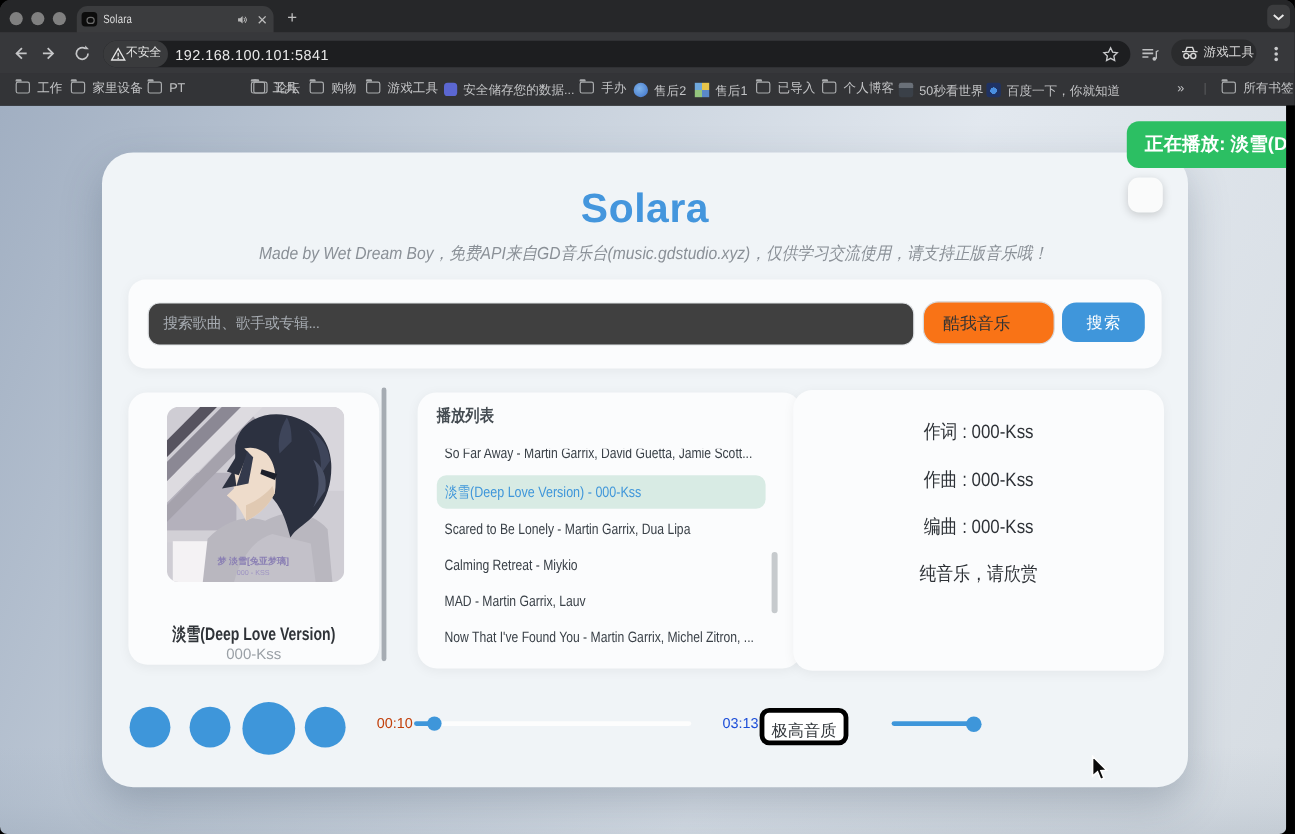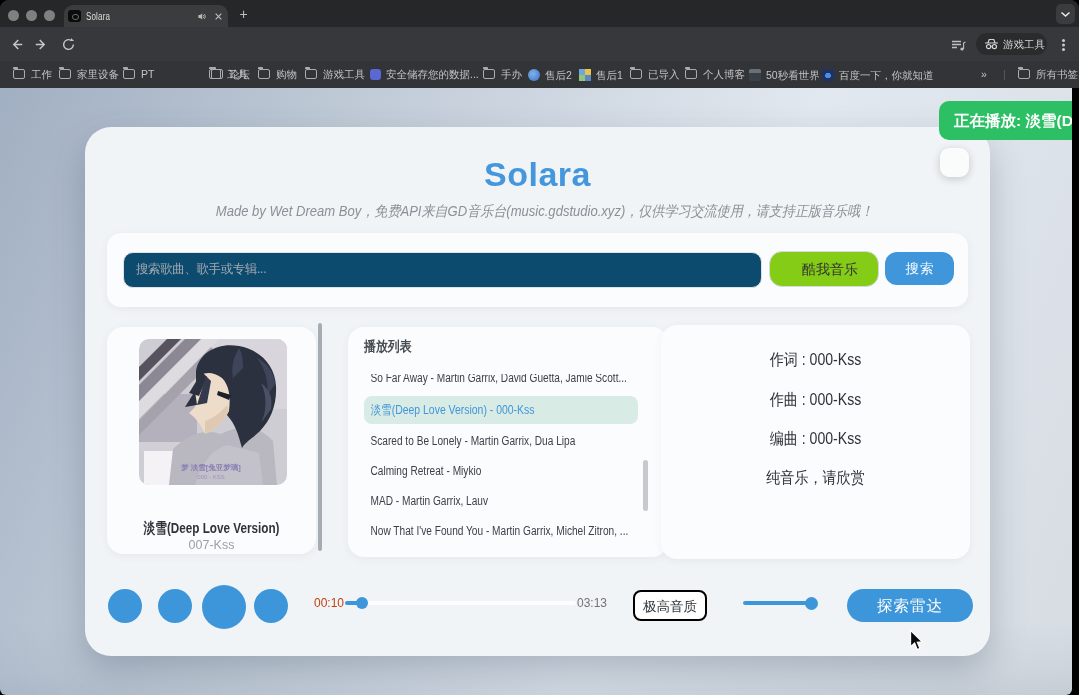"不安全" div { html: none -> <div> <div><svg> <path></path> <path></path> <circle></circle> </svg>不安全</div> <div>192.168.100.101:5841</div> <svg> <path></path> </svg> </div> }
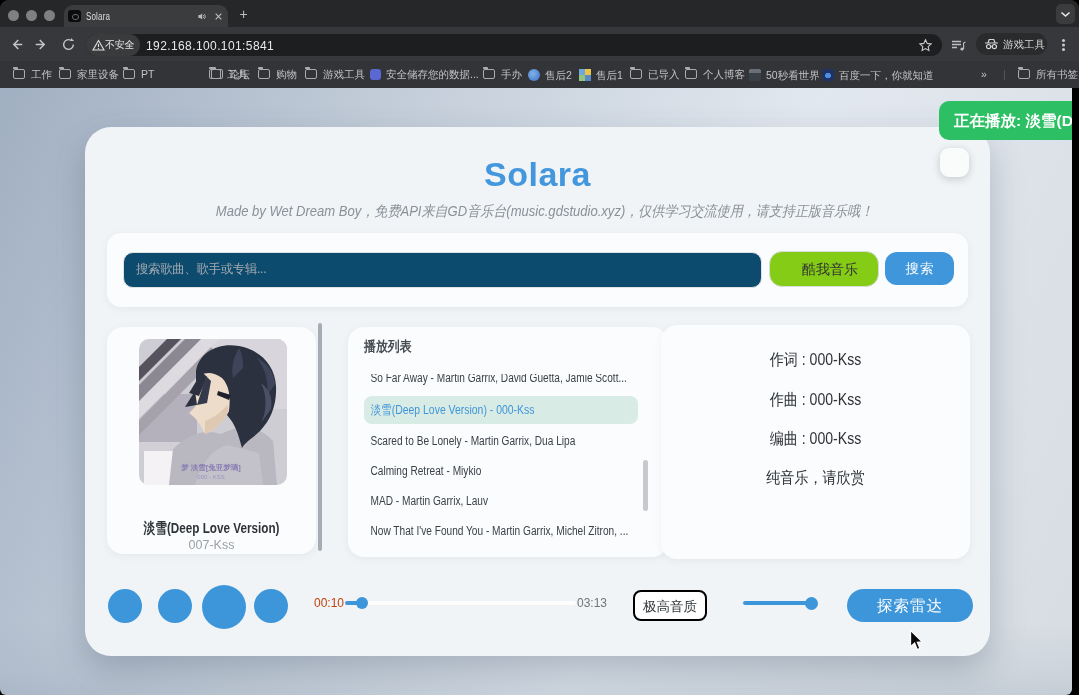"搜索歌曲、歌手或专辑..." #sinput { background: #0c4a6e -> #404040 }
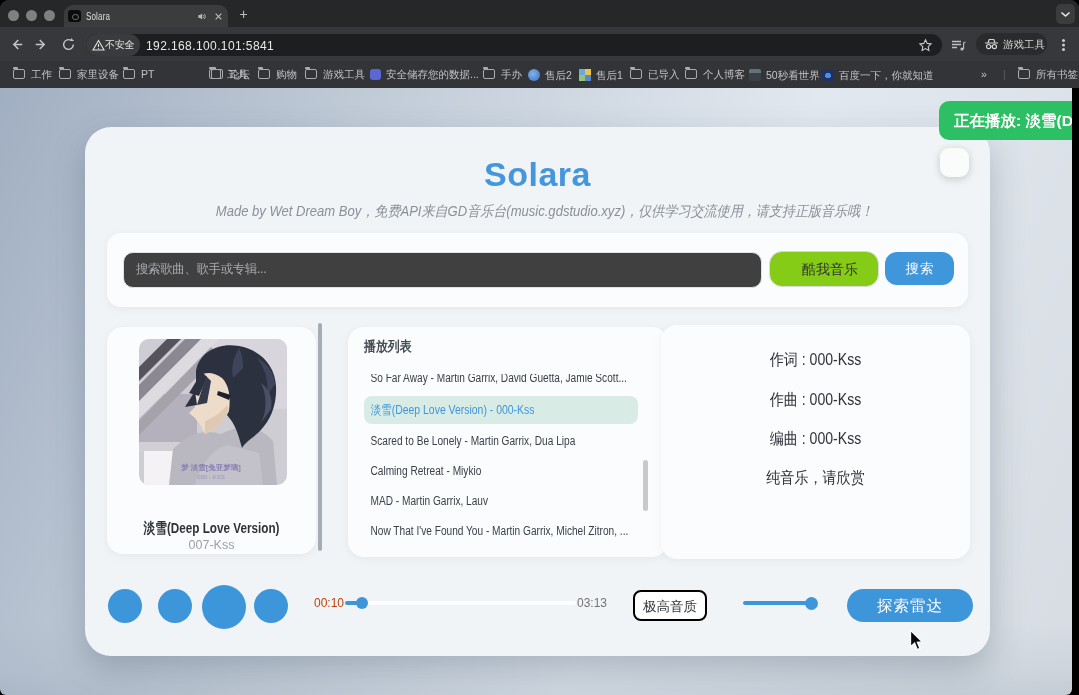"酷我音乐" #ssel { background: #84cc16 -> #f97316; padding-left: 32px -> 16px }
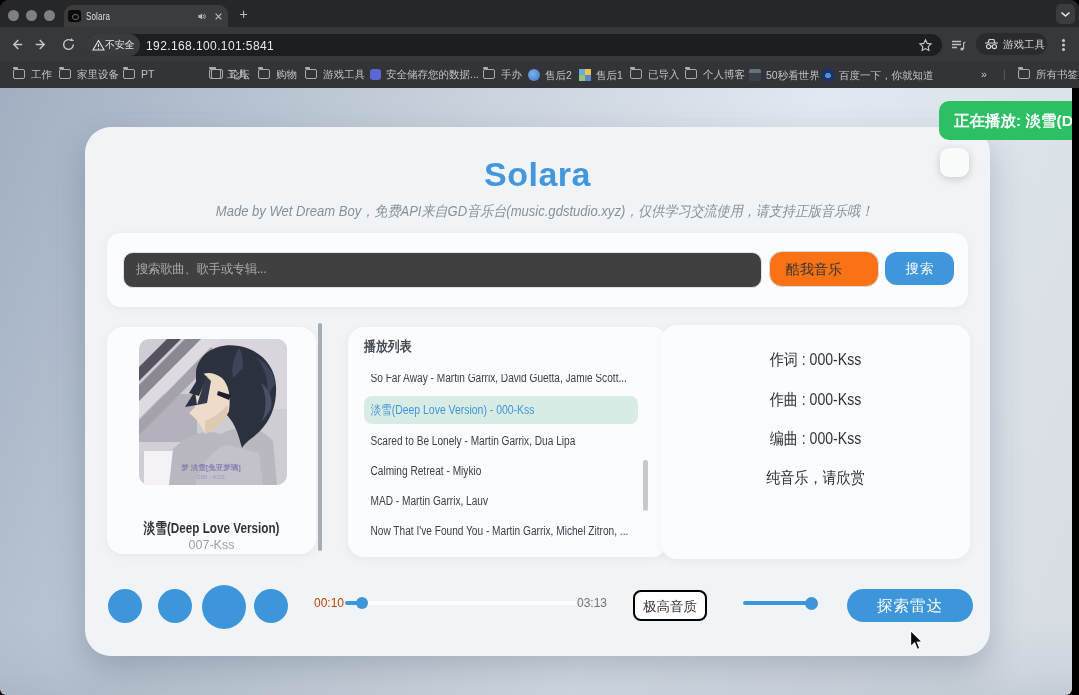"007-Kss" div { text: 007-Kss -> 000-Kss }
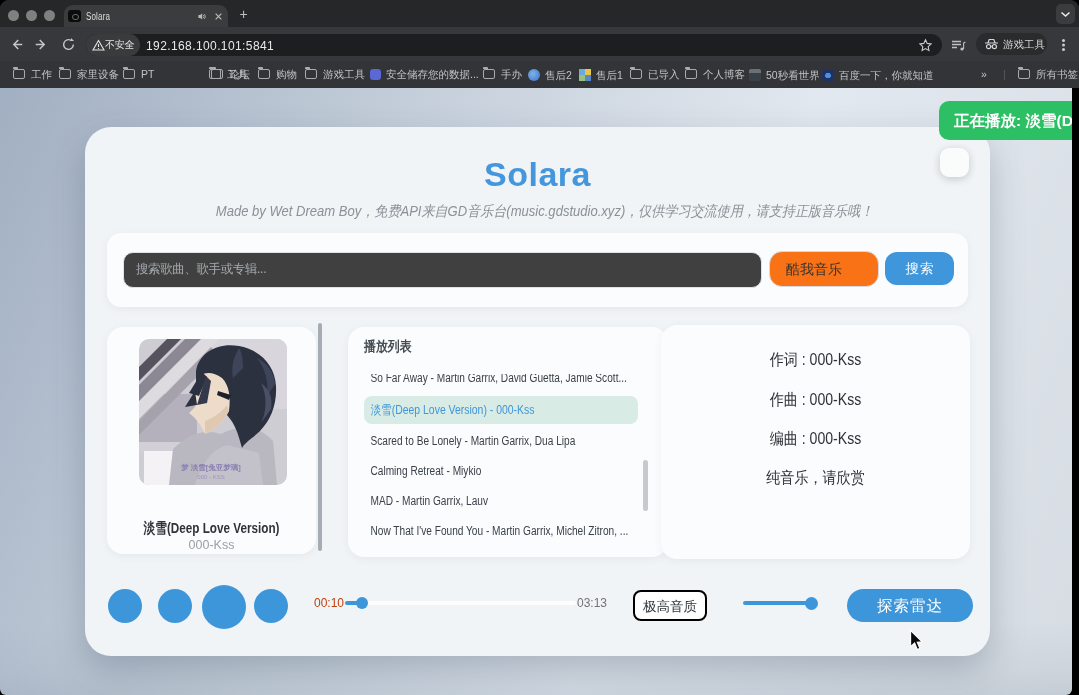"03:13" #time2 { color: #737373 -> #1d4ed8; left: 492px -> 517px }
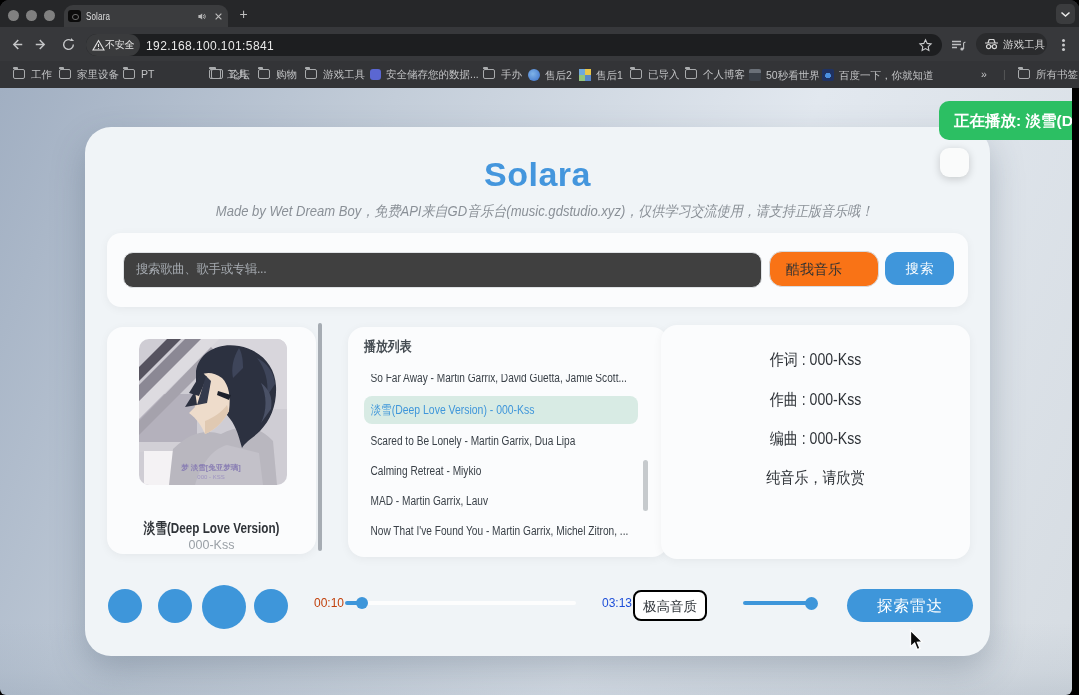"极高音质" #quality { border: 2px solid #000000 -> 4px solid #000000 }
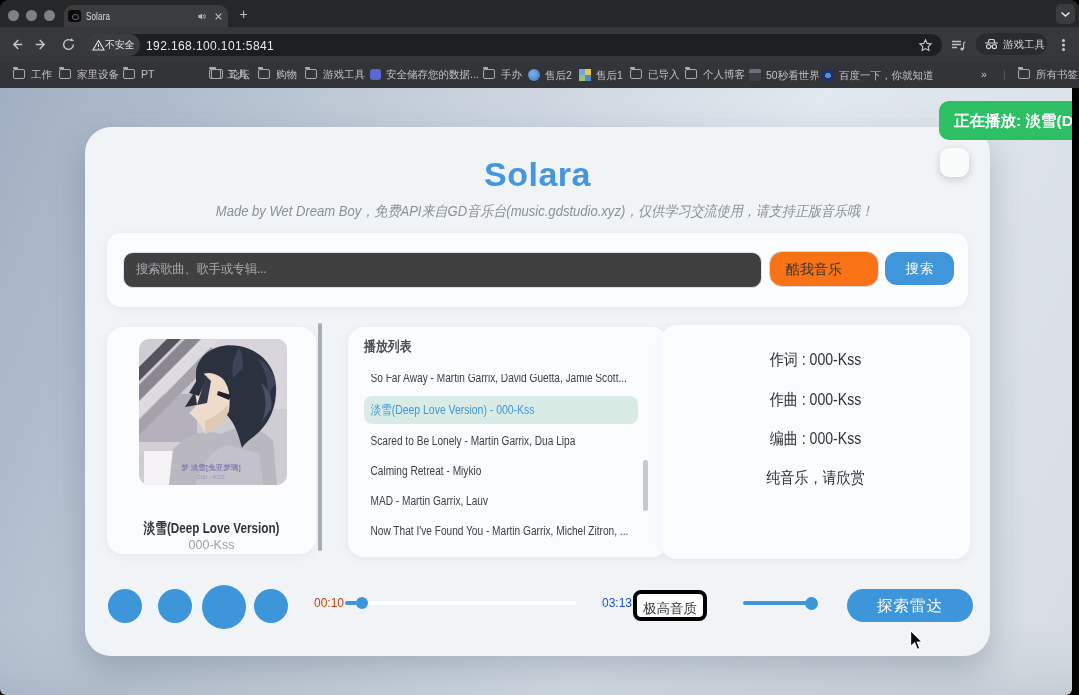"探索雷达" div { html: <div>探索雷达</div> -> none }
